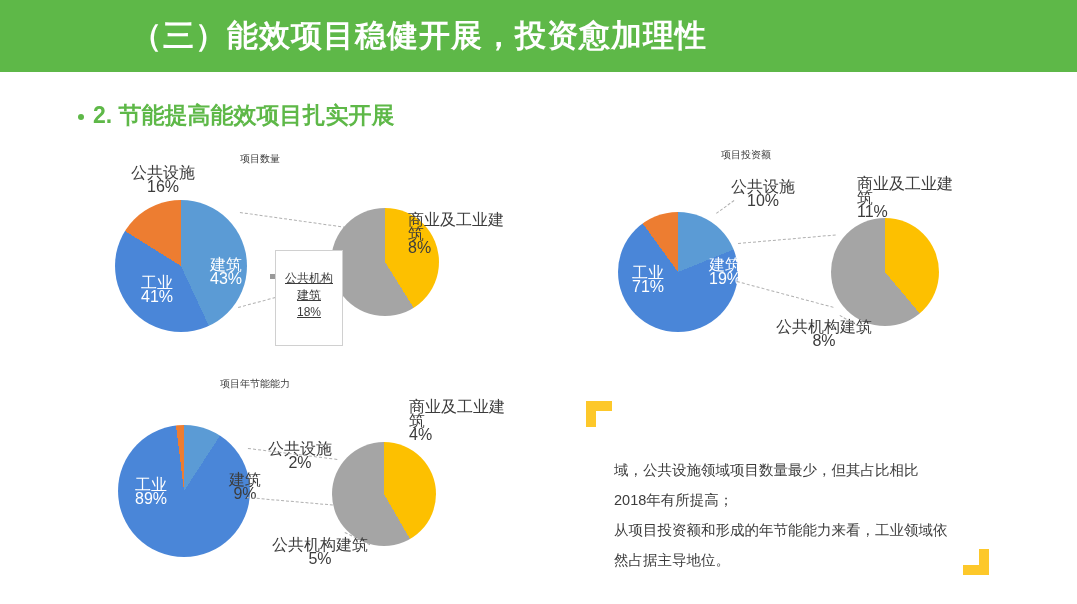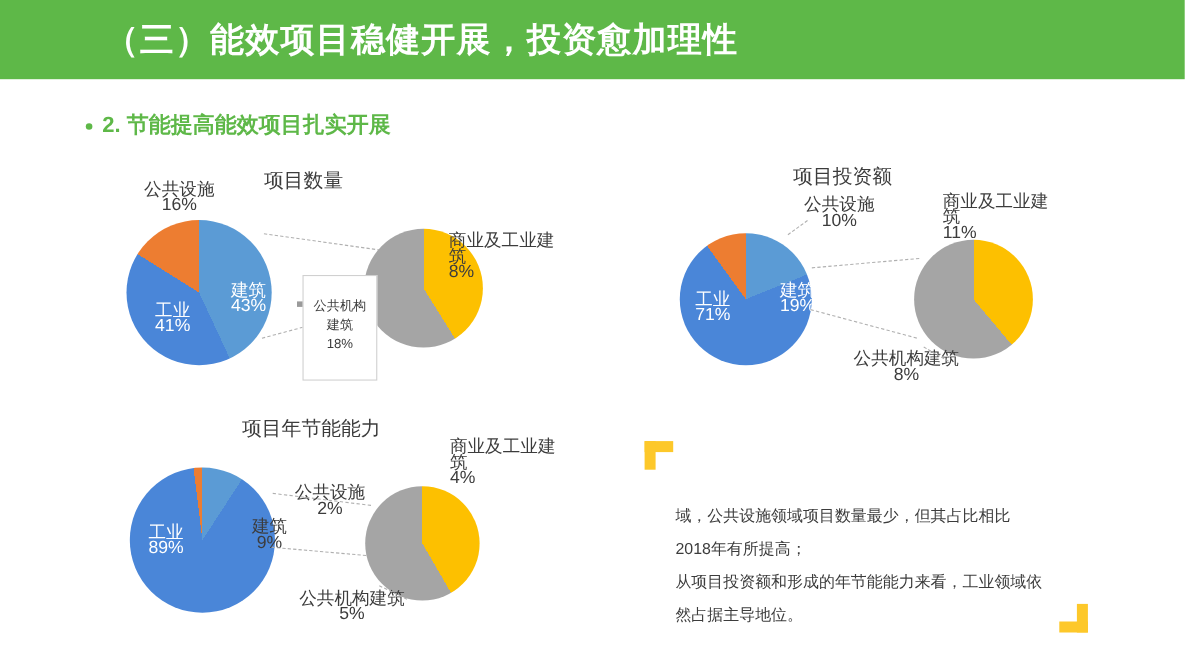"（三）能效项目稳健开展，投资愈加理性" .header { padding-left: none -> 36px }
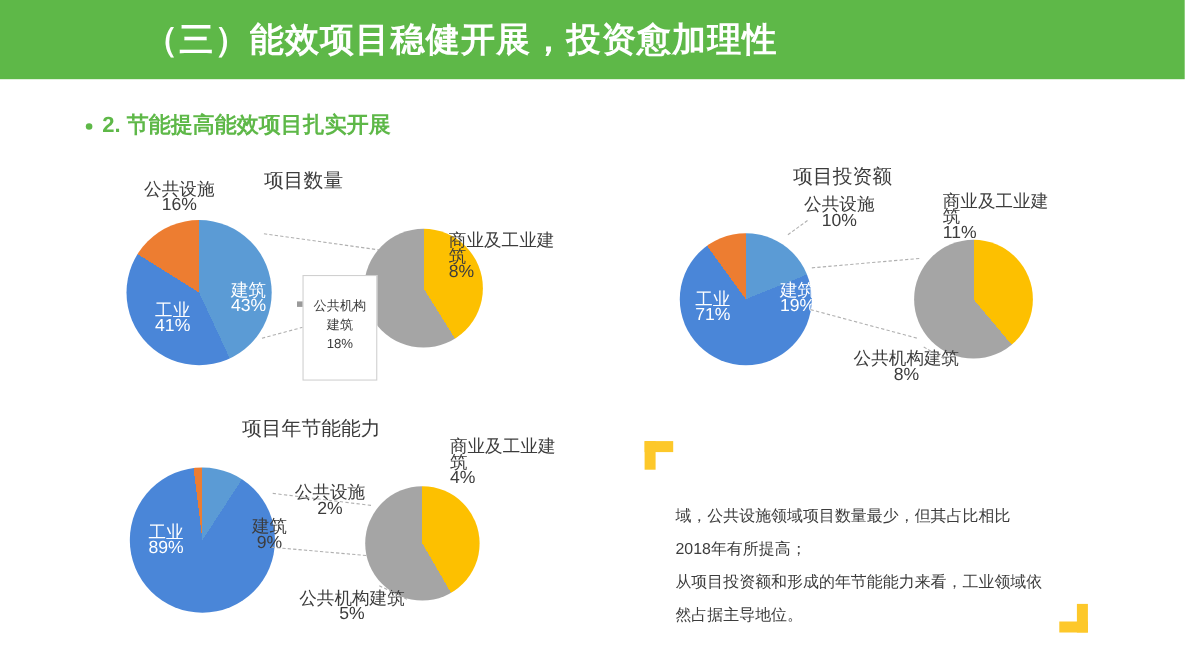"2. 节能提高能效项目扎实开展" .section-title { font-size: 20px -> 23px }
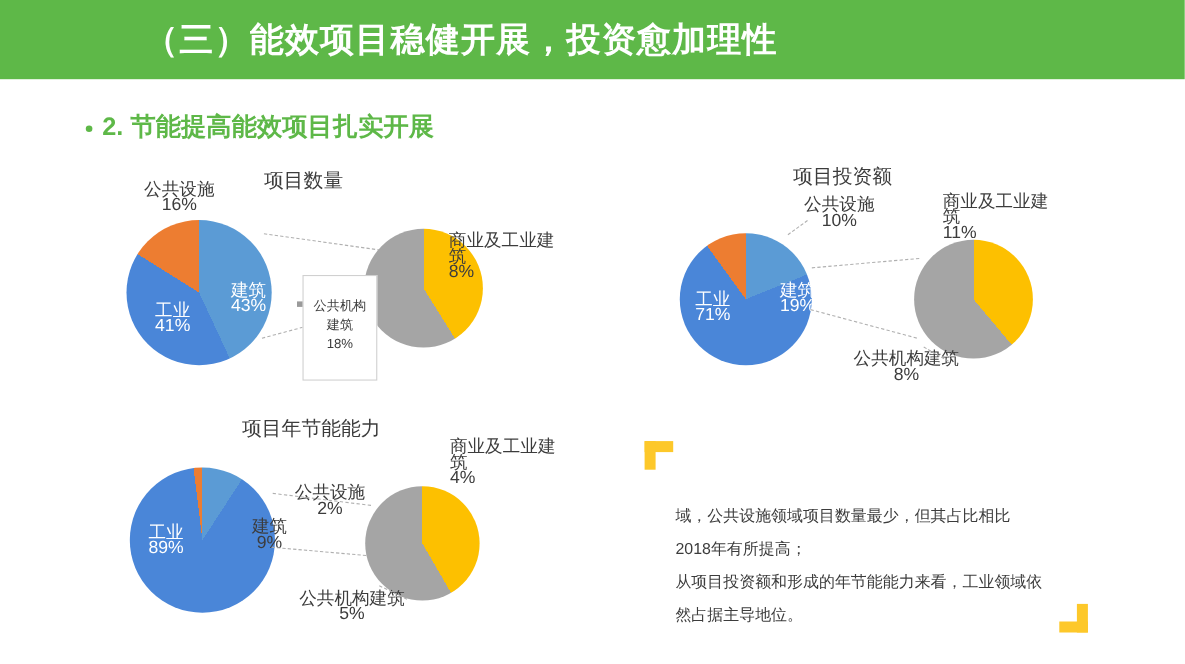"项目数量" .chart-title { font-size: 18px -> 10px }
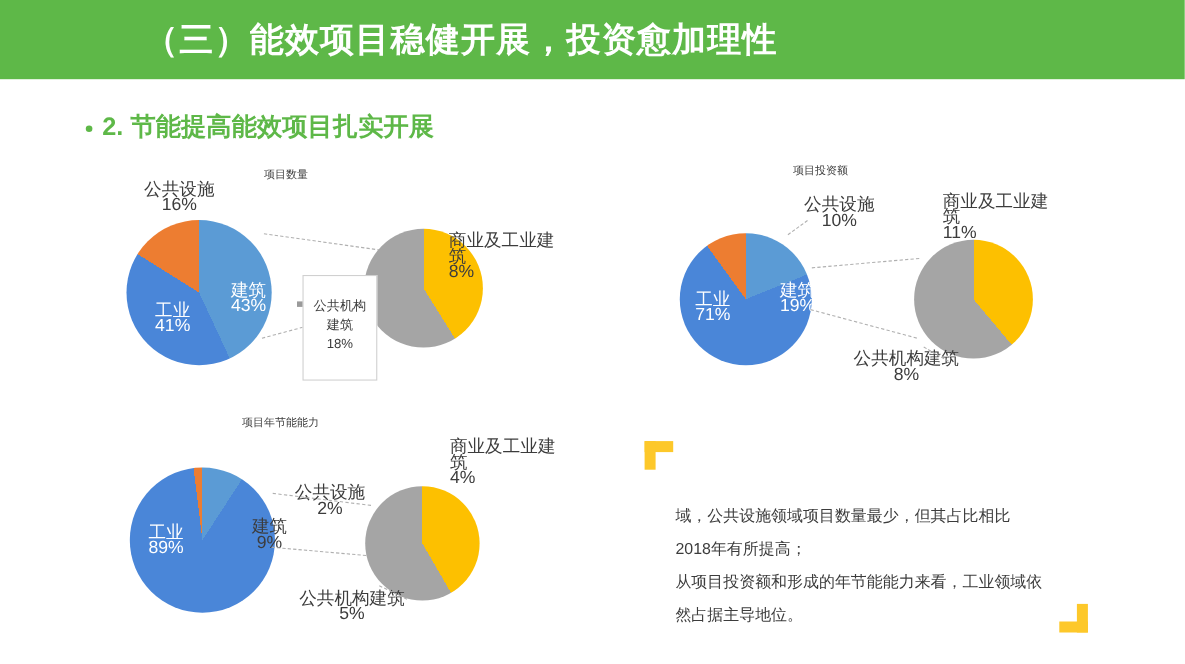"公共机构" .callout-text { text-decoration: none -> underline }
